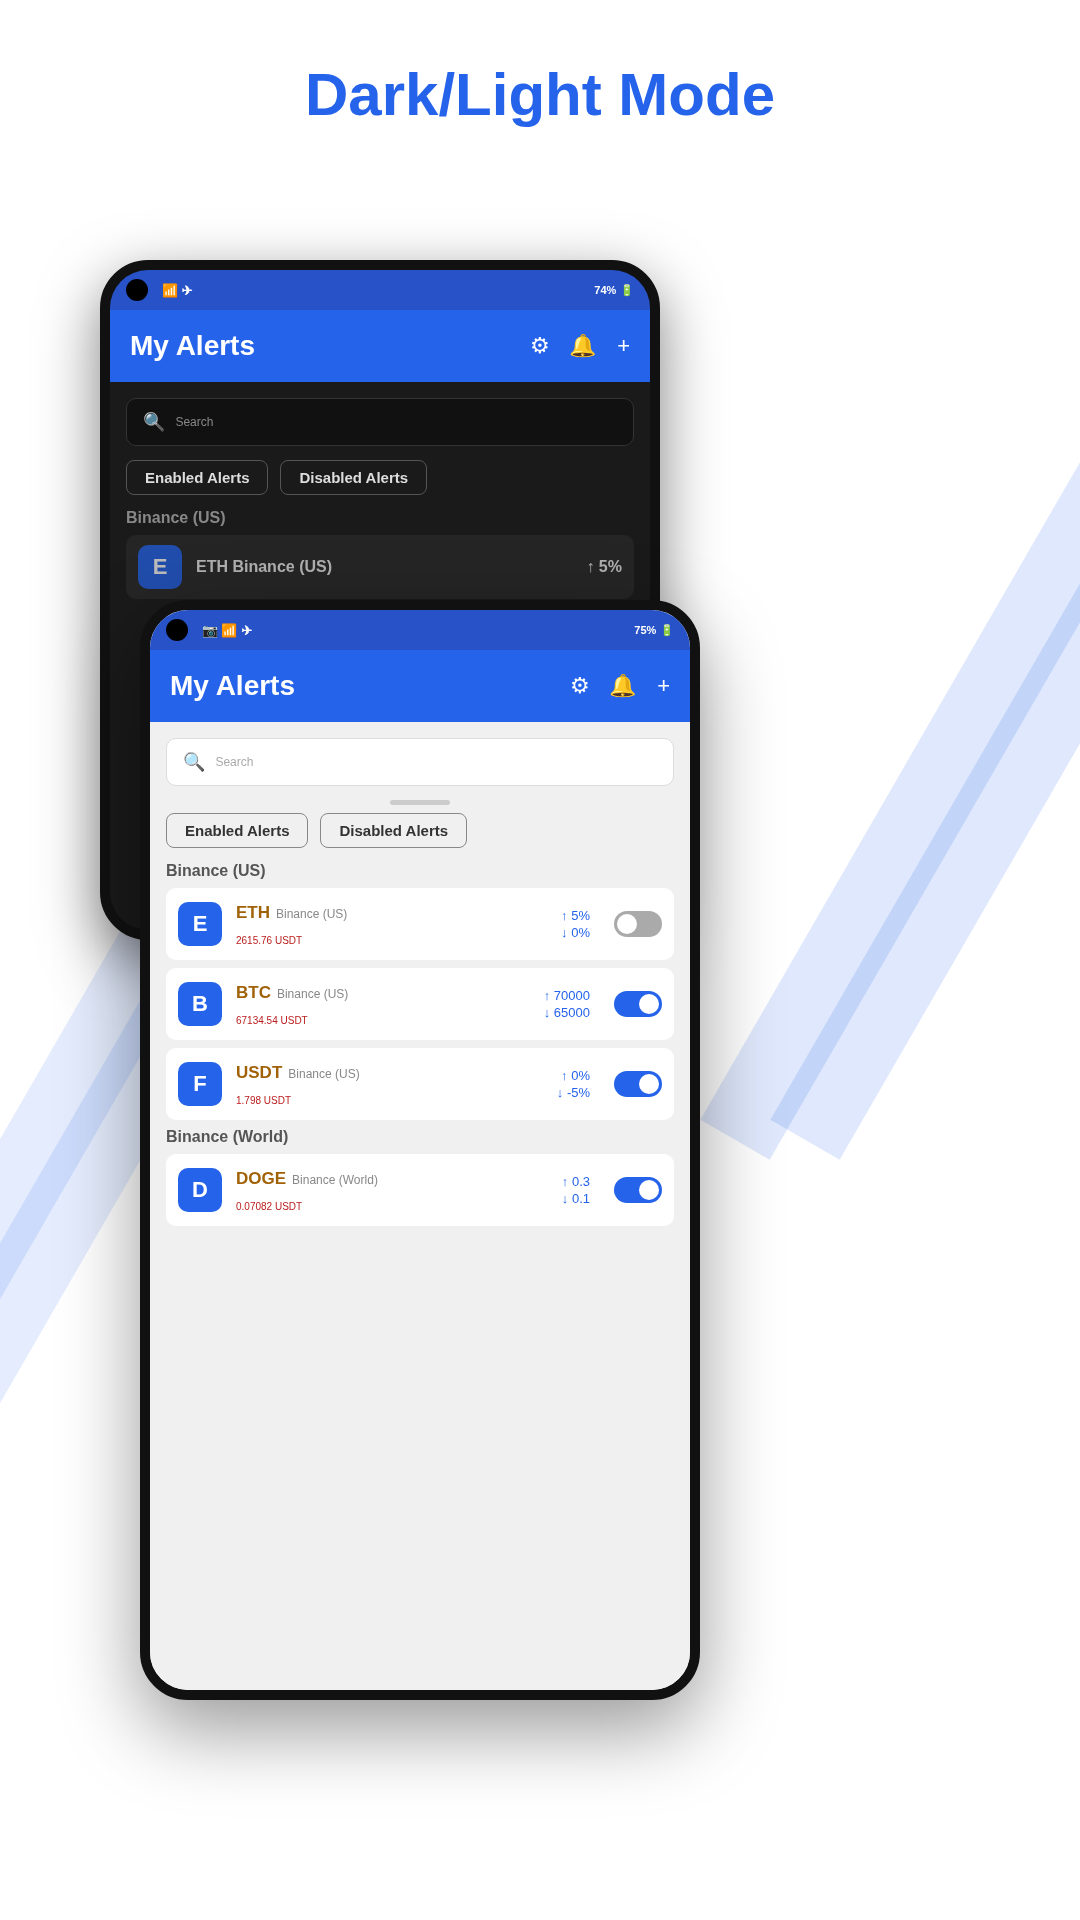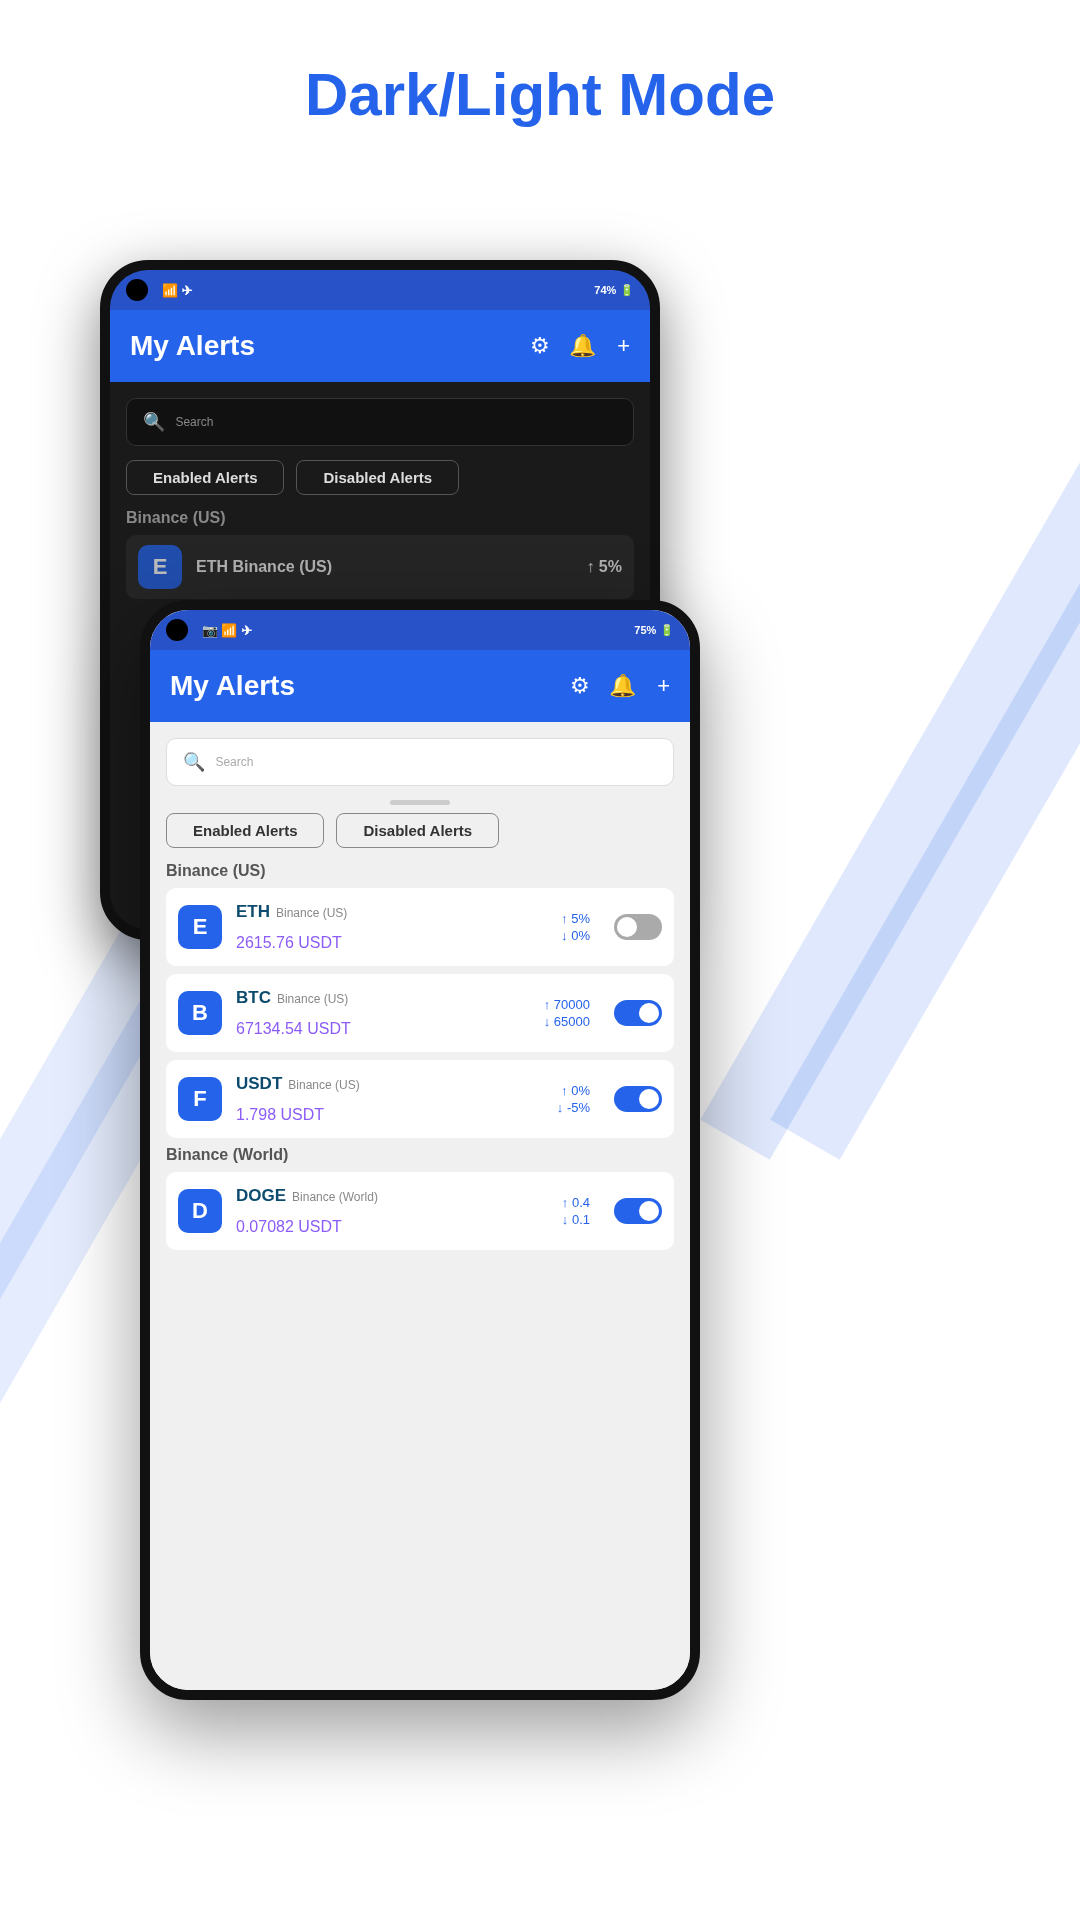"Enabled Alerts" .filter-btn { padding: 8px 26px -> 8px 18px }
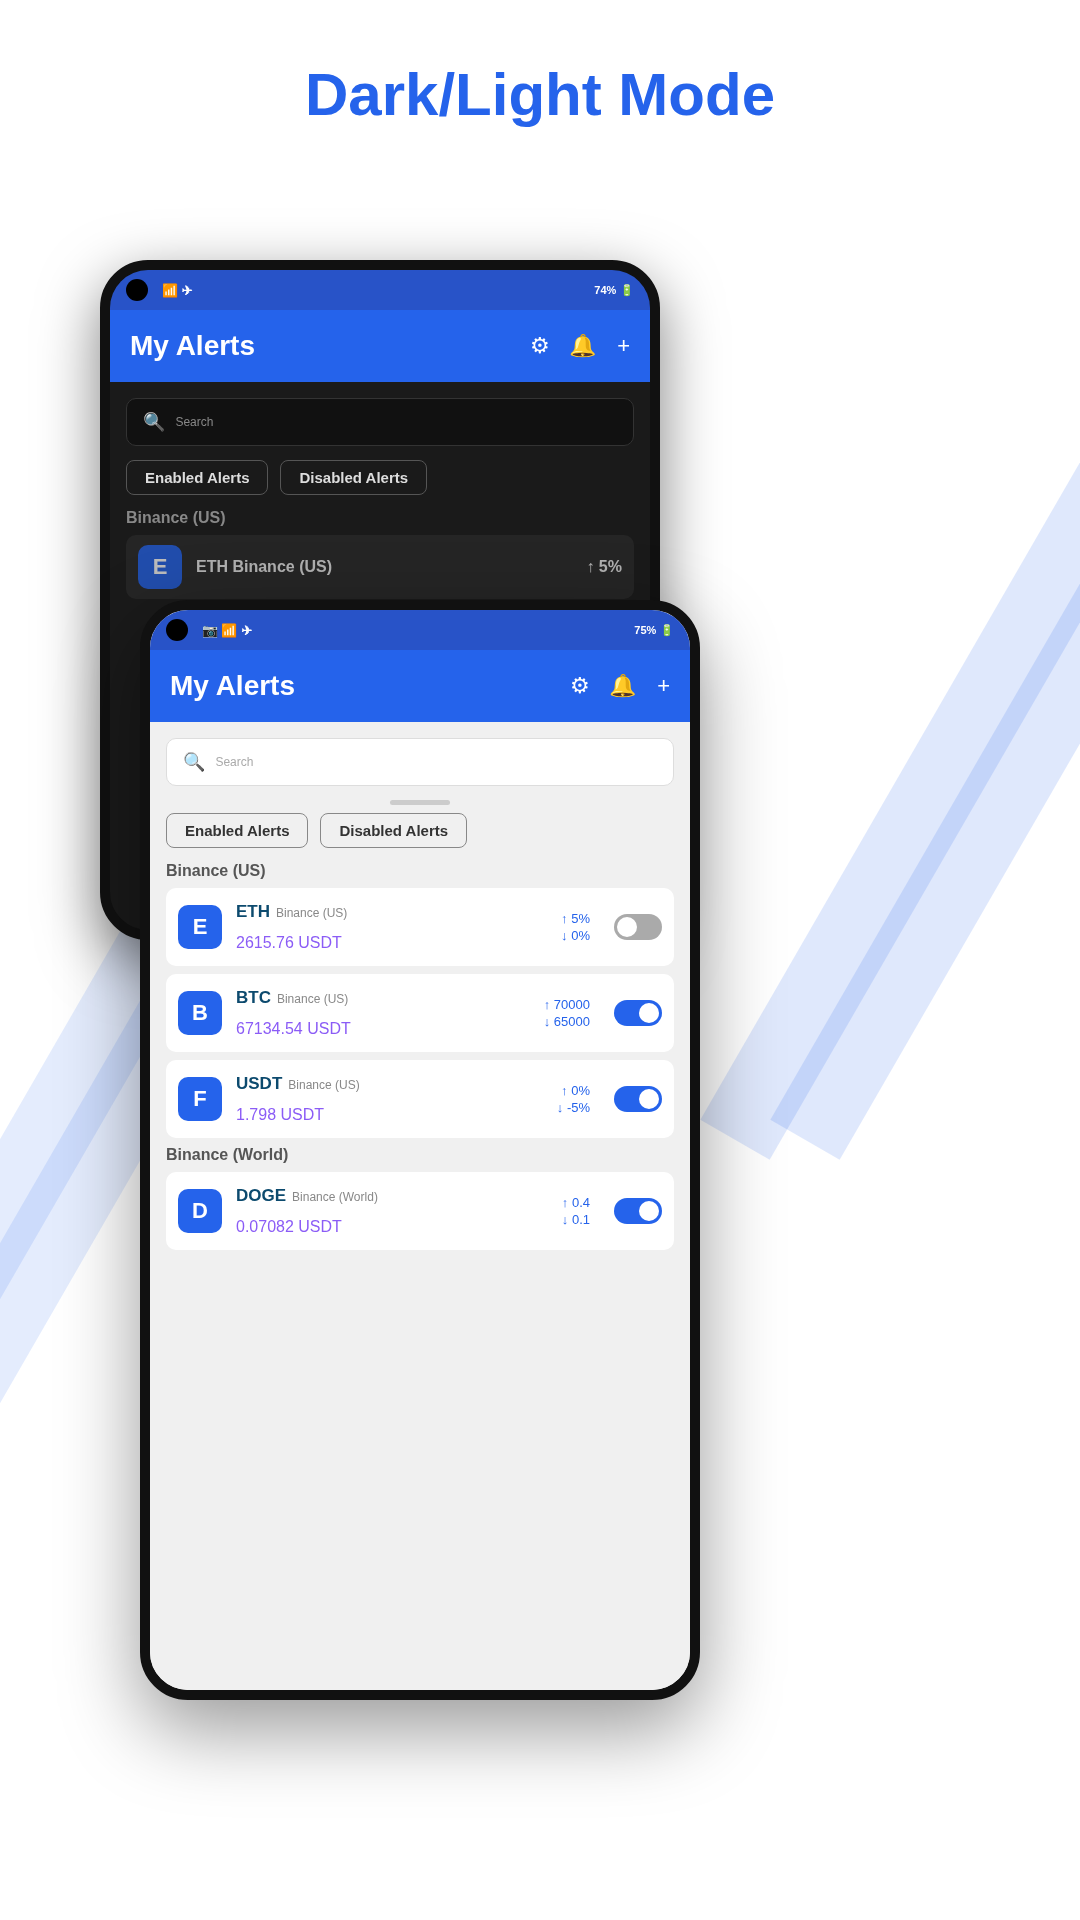"ETH" .coin-name.light { color: #0c4a6e -> #a16207 }
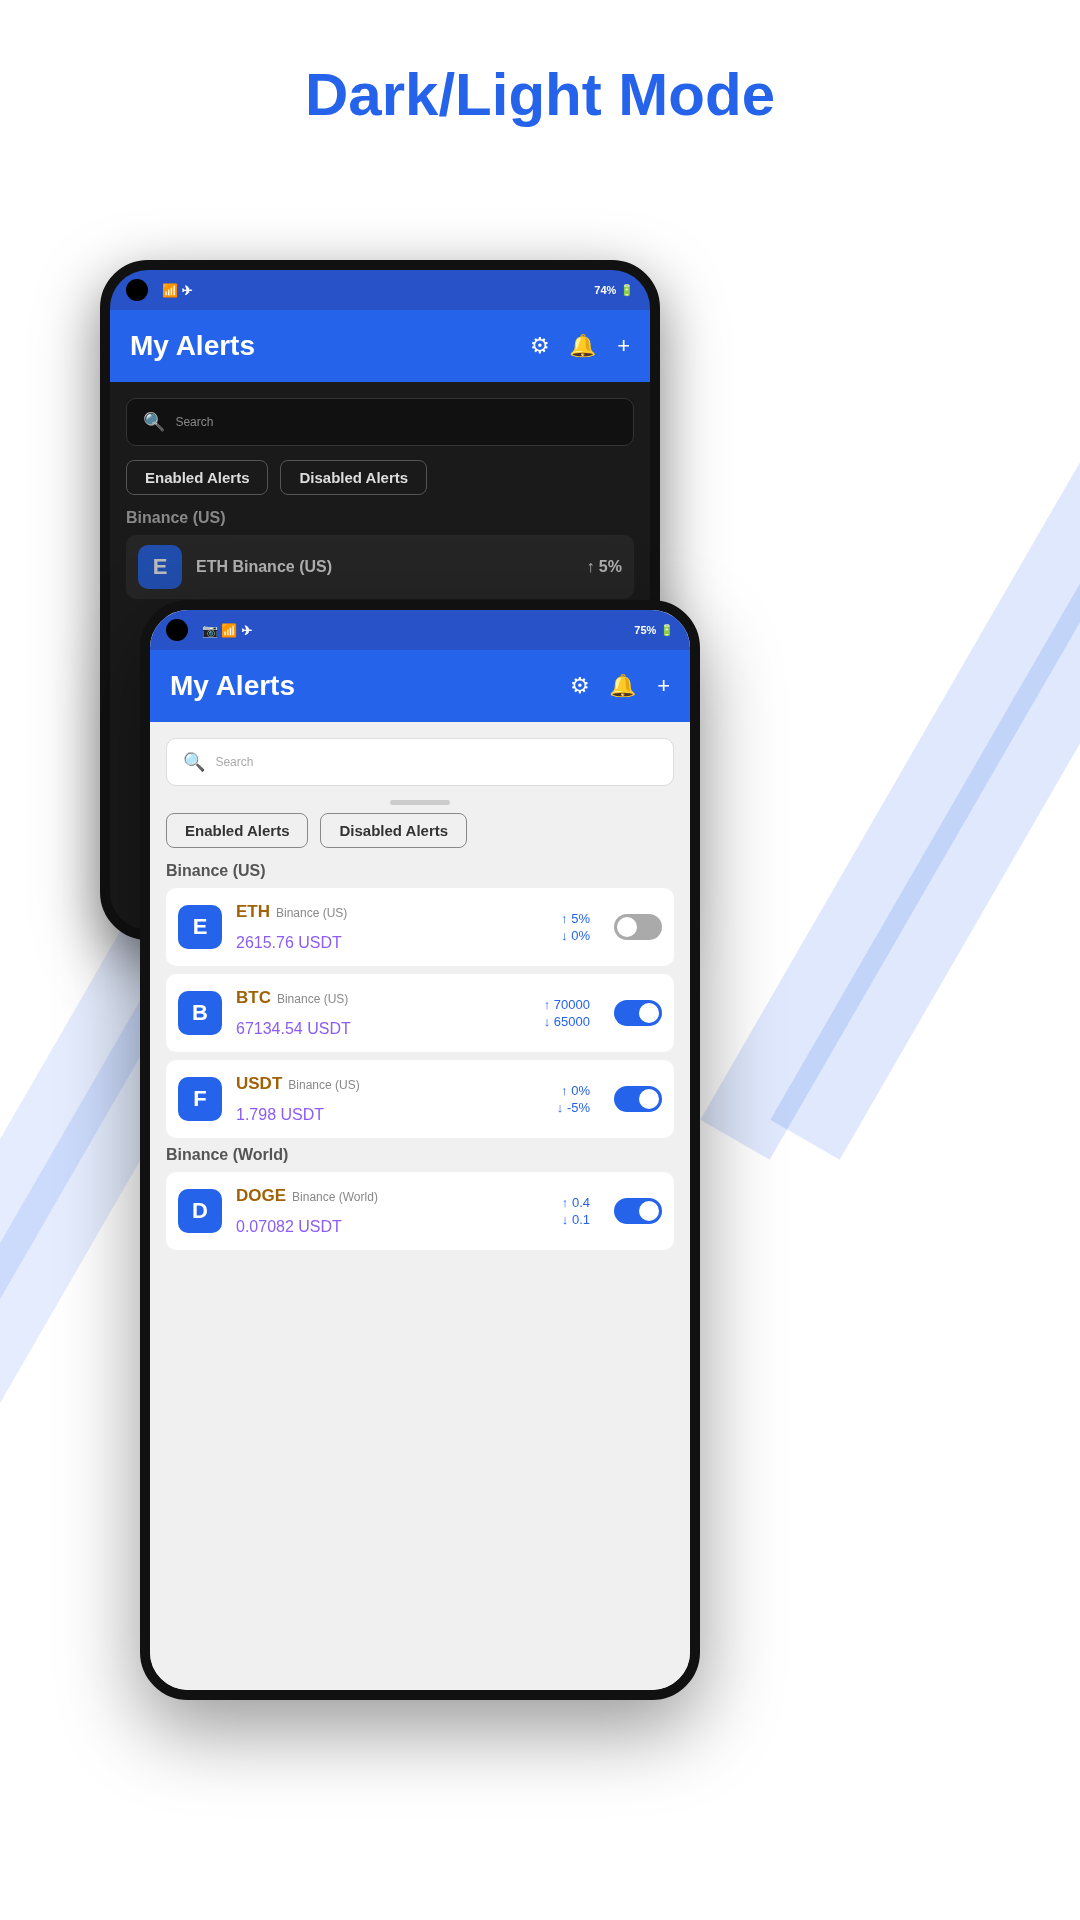"2615.76 USDT" .coin-price { color: #8b5cf6 -> #b91c1c; font-size: 16px -> 10px }
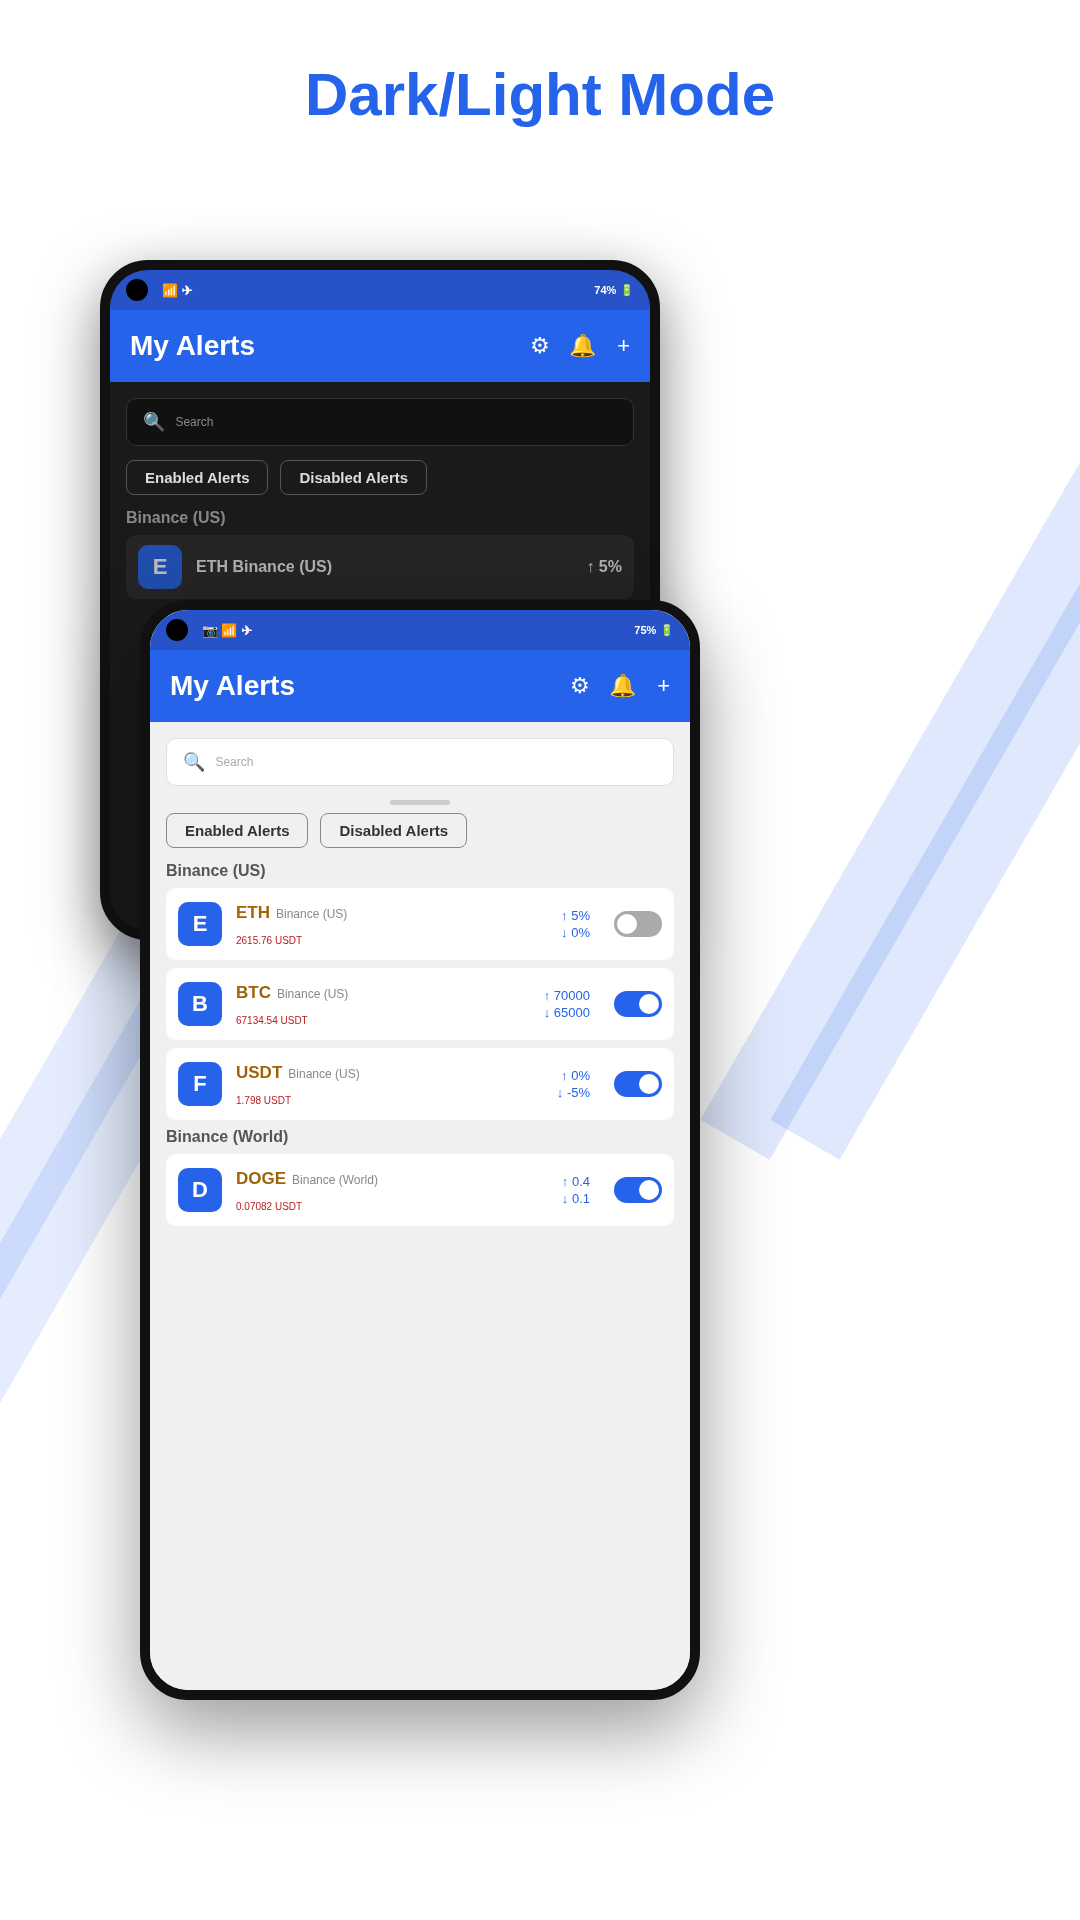"↑ 0.4" span.alert-up { text: 0.4 -> 0.3 }
